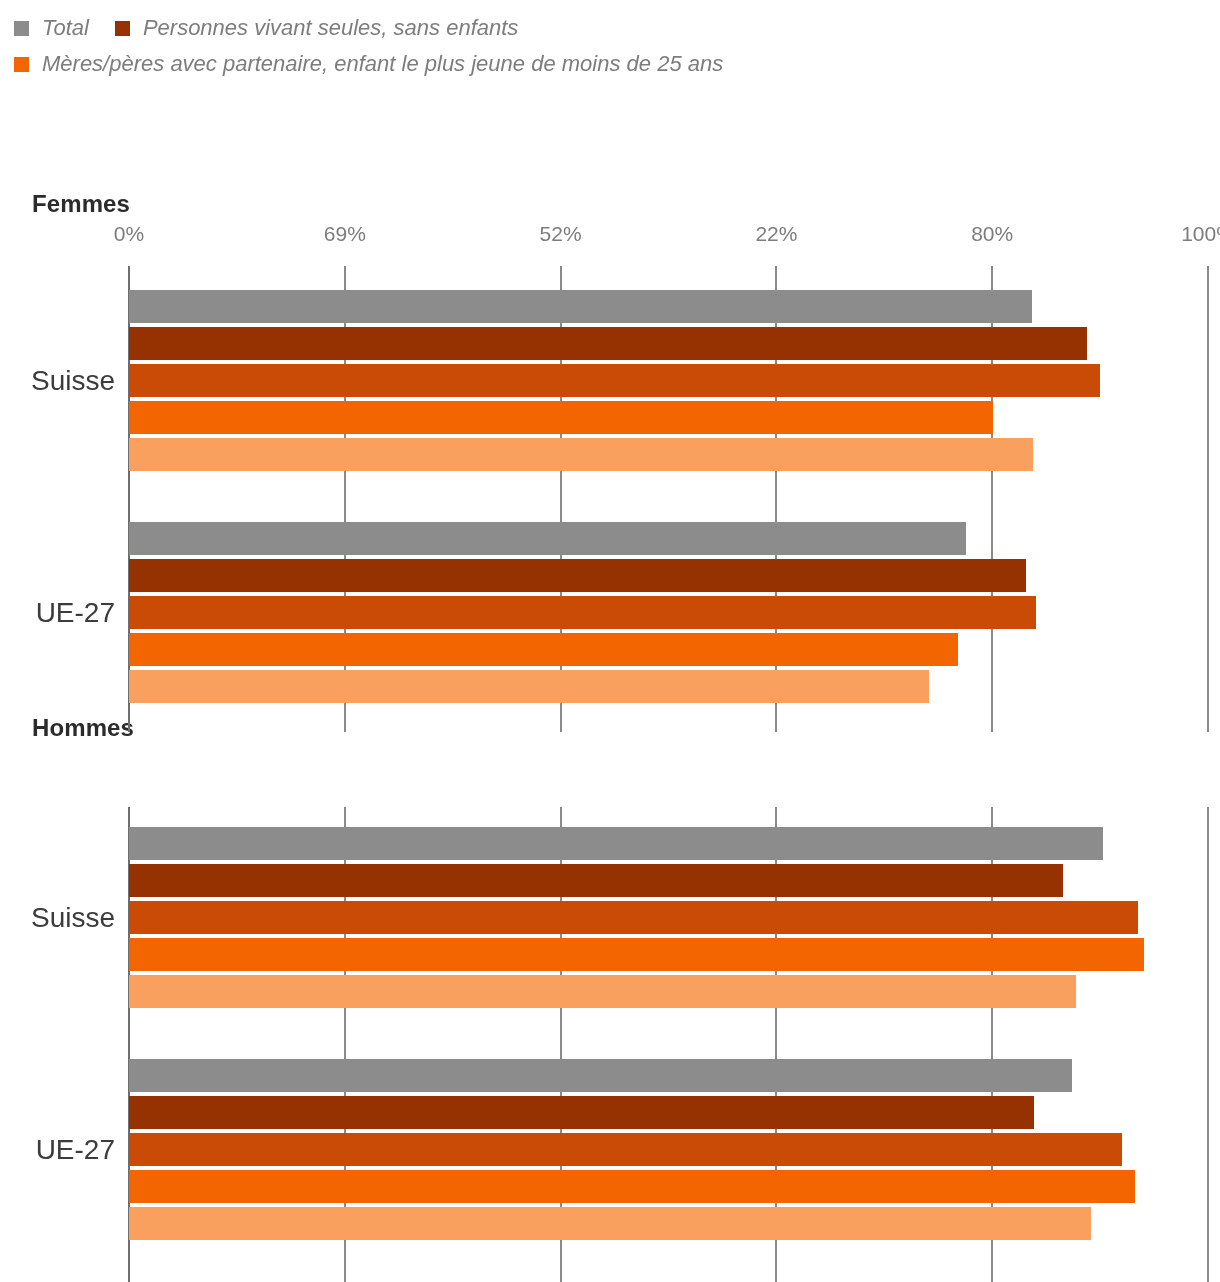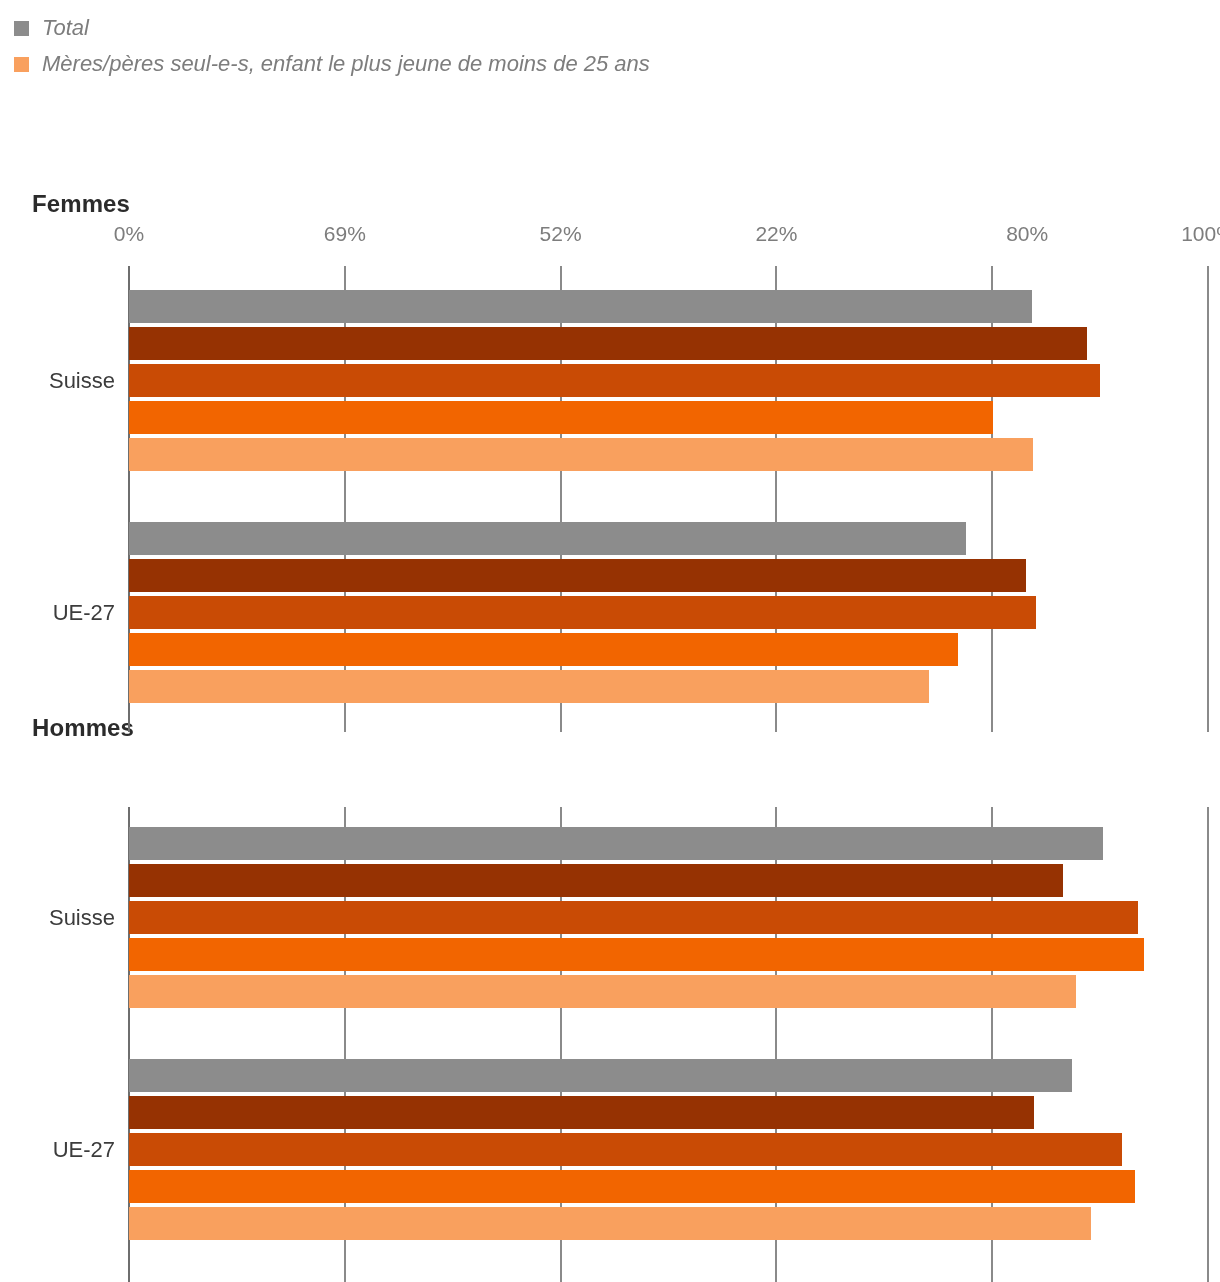"Personnes vivant seules, sans enfants" div.legend-item { html: none -> <div> <span></span> <span>Personnes vivant seules, sans enfants</span> </div> }
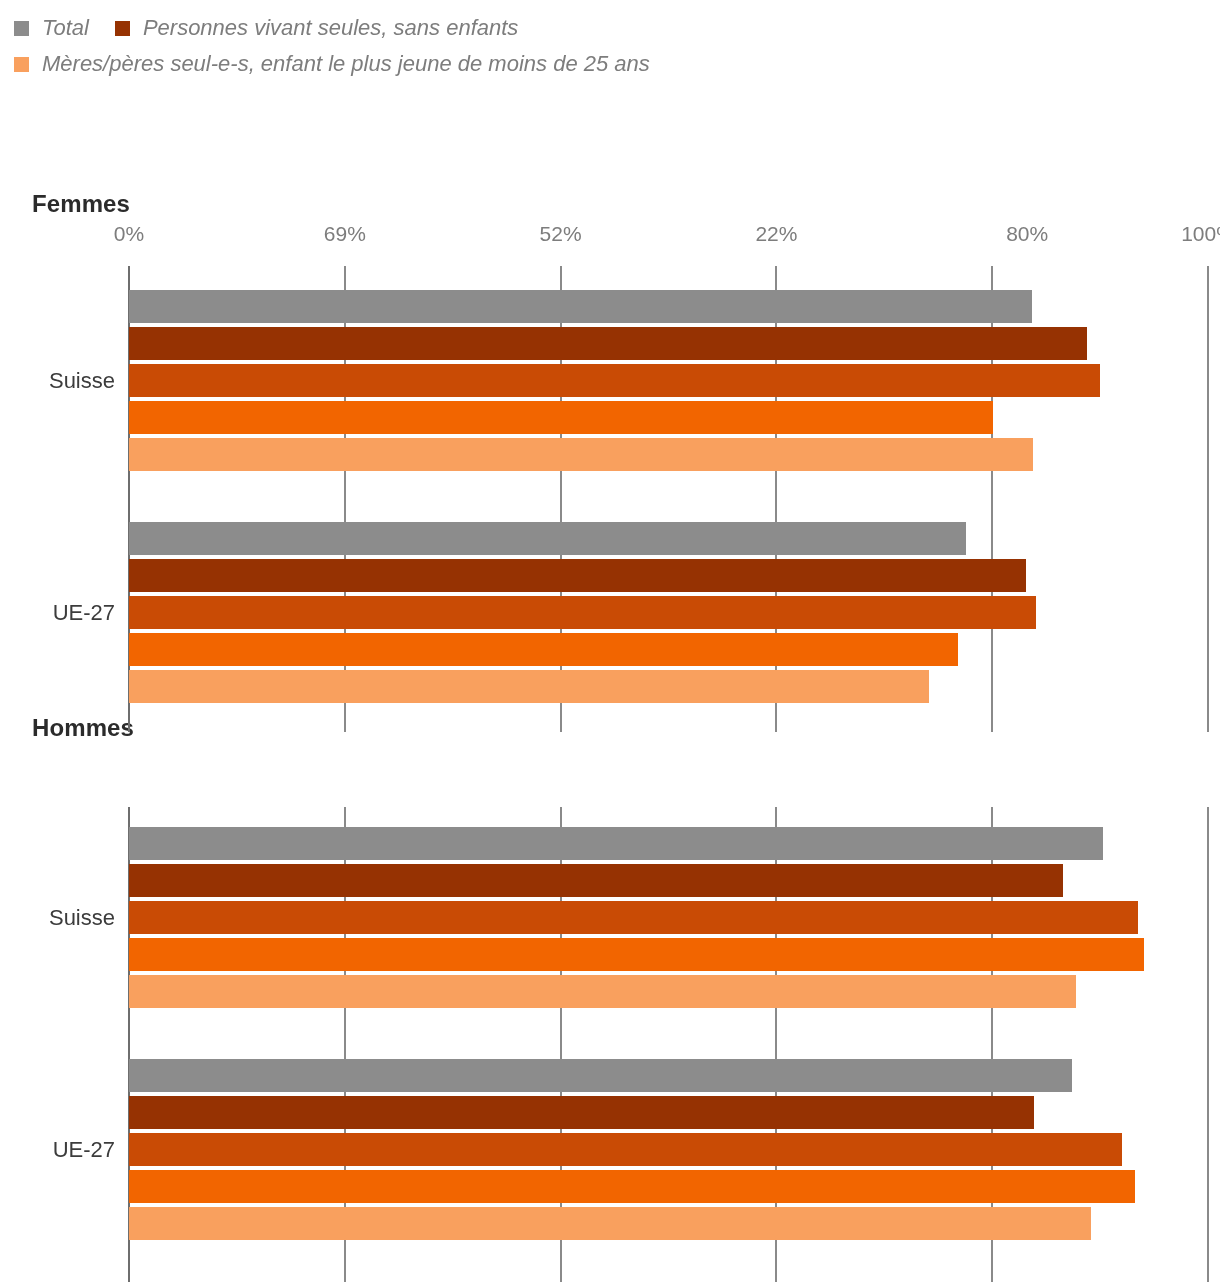"Mères/pères avec partenaire, enfant le" div.legend-row { html: none -> <div> <div> <span></span> <span>Mères/pères avec partenaire, enfant le plus jeune de moins de 25 ans</span> </div> </div> }
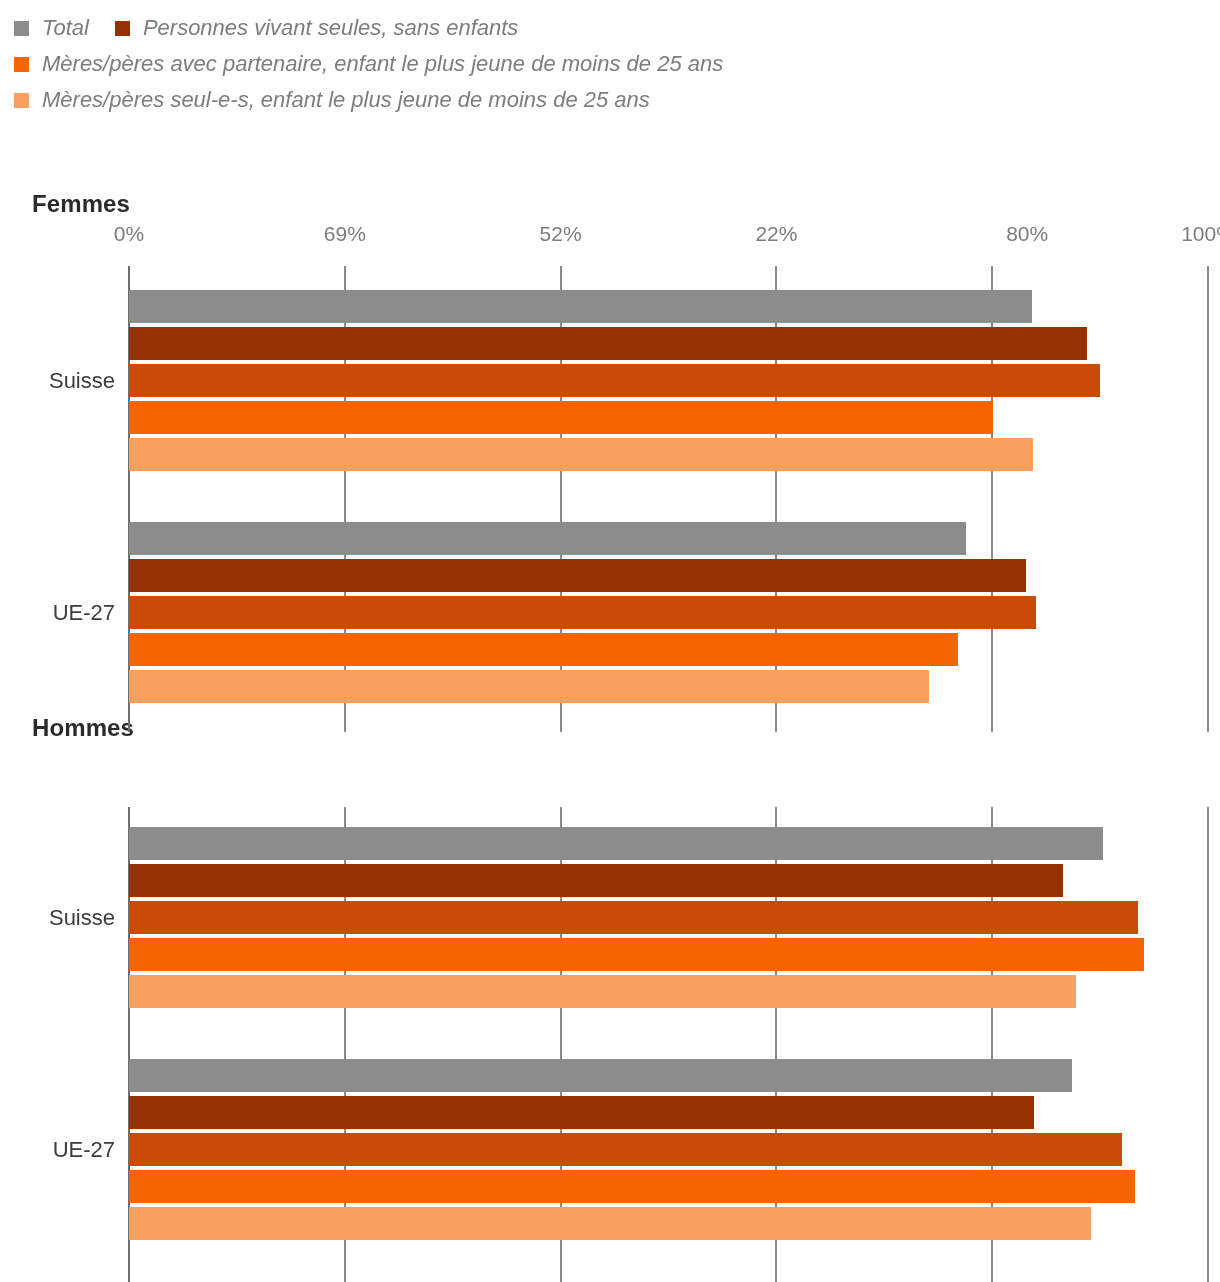"Mères/pères seul-e-s, enfant le plus" div.legend-row { html: <div> <div> <span></span> <span>Mères/pères seul-e-s, enfant le plus jeune de moins de 25 ans</span> </div> </div> -> none }
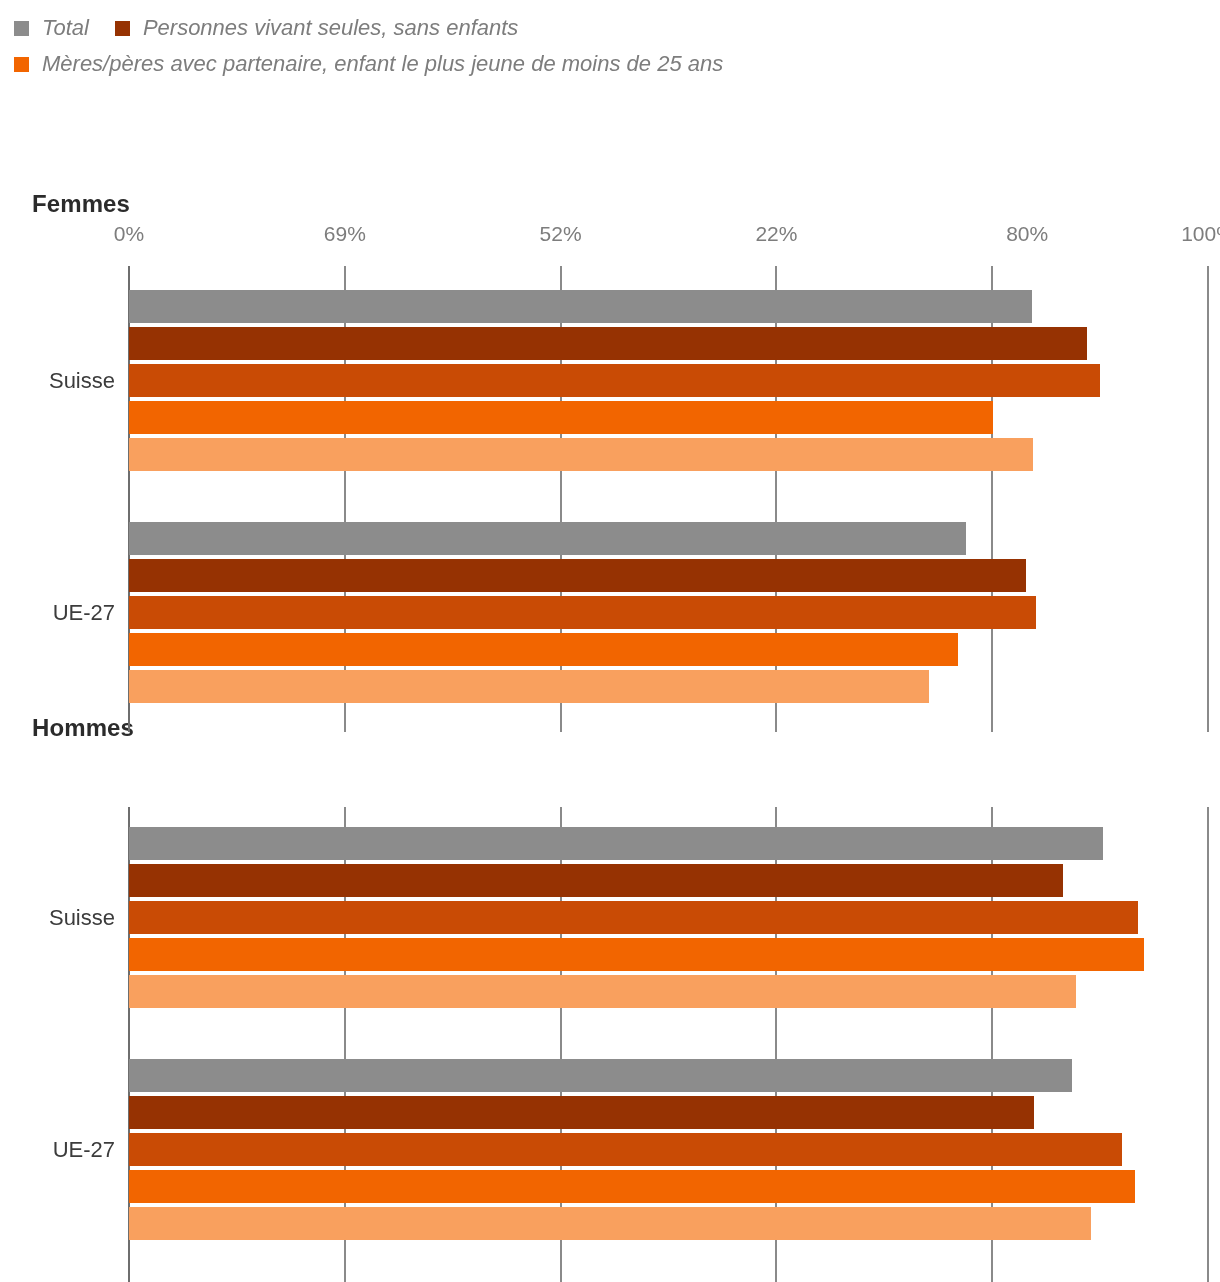"80%" div.tick-label { margin-left: 35px -> none }
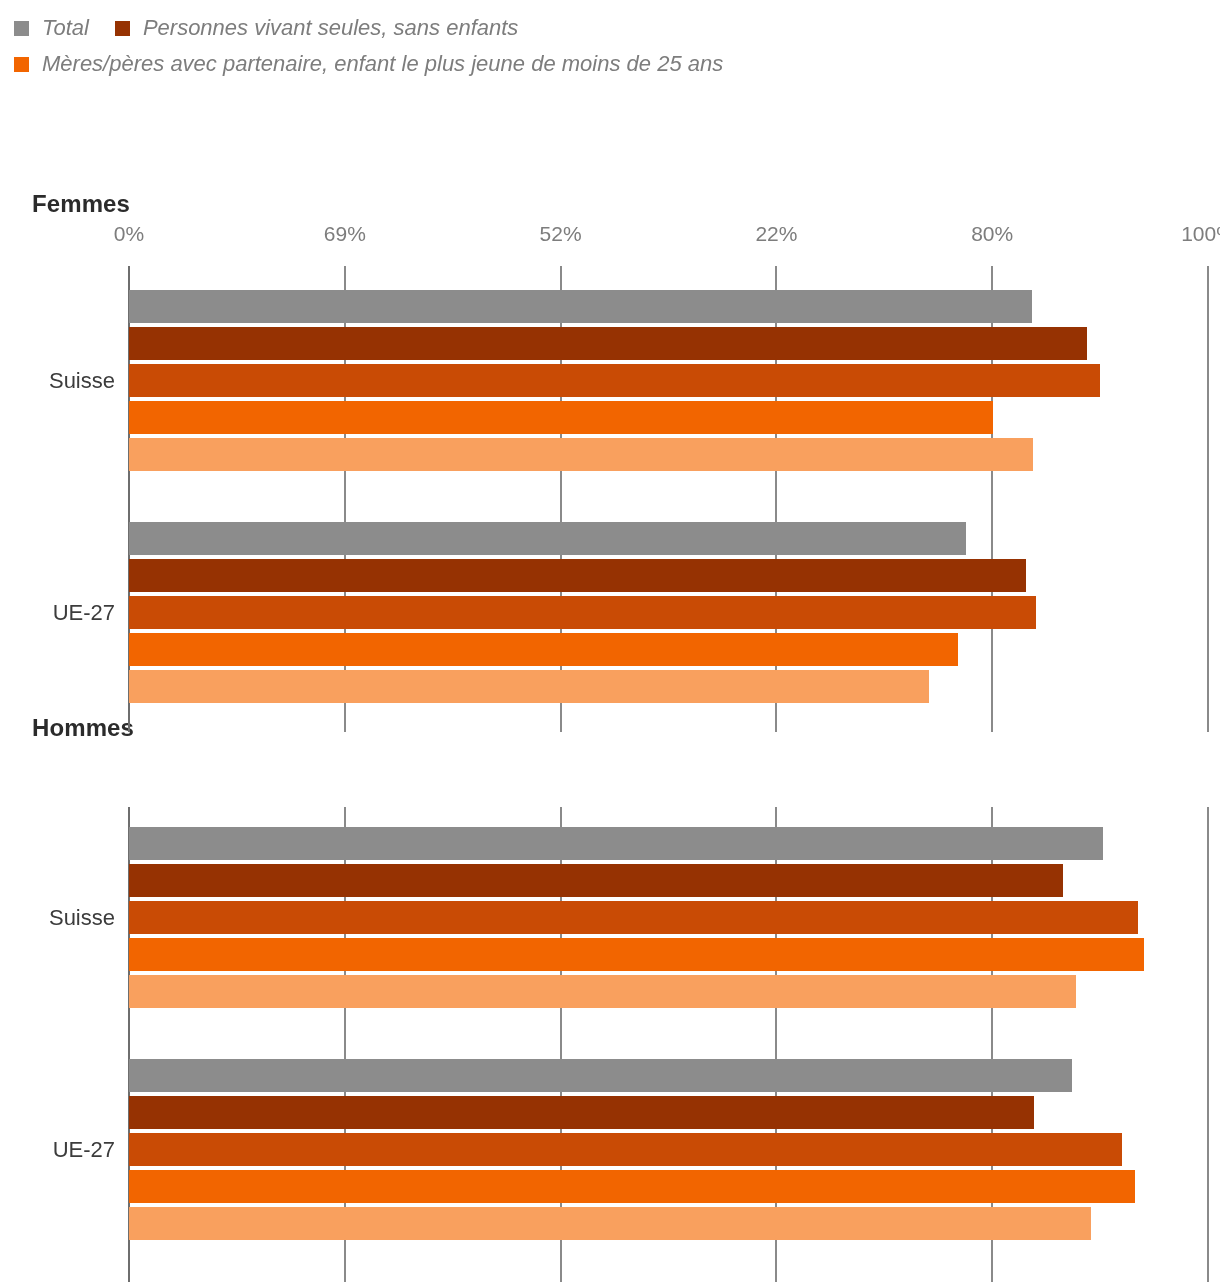"Suisse" .cat-label { font-size: 22px -> 28px }
